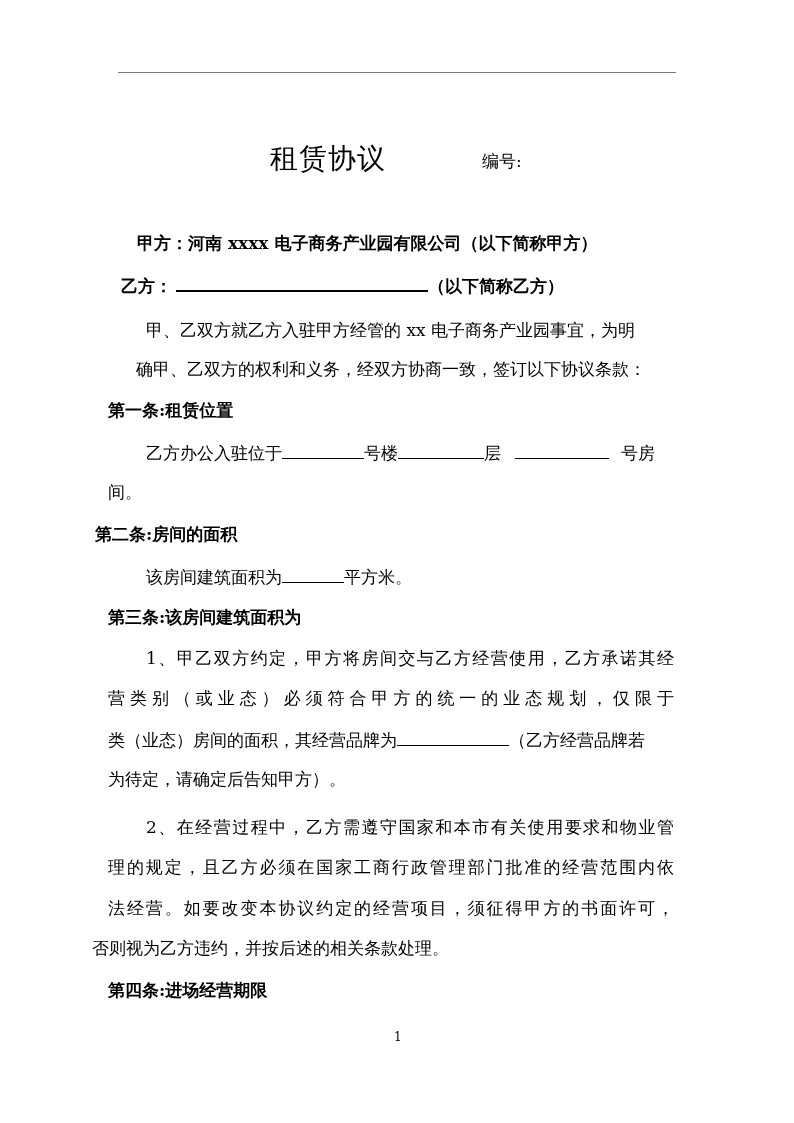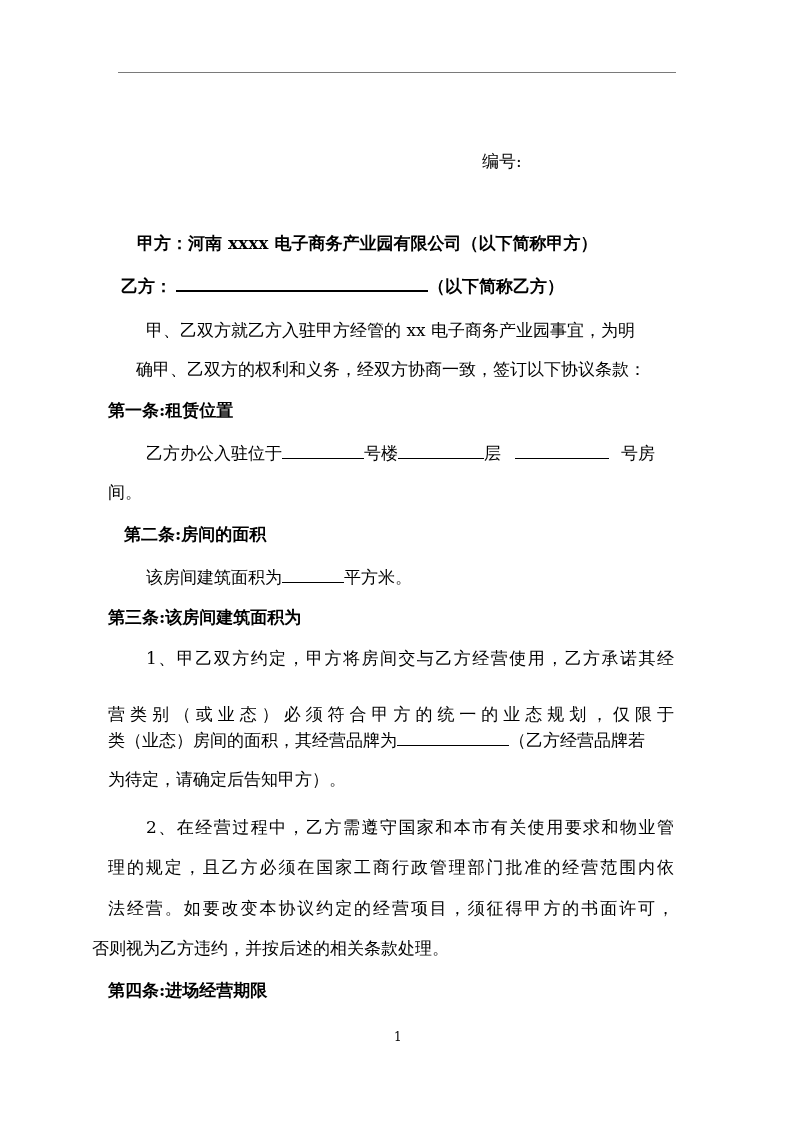"租赁协议" span.title { html: none -> <span>租赁协议</span> }
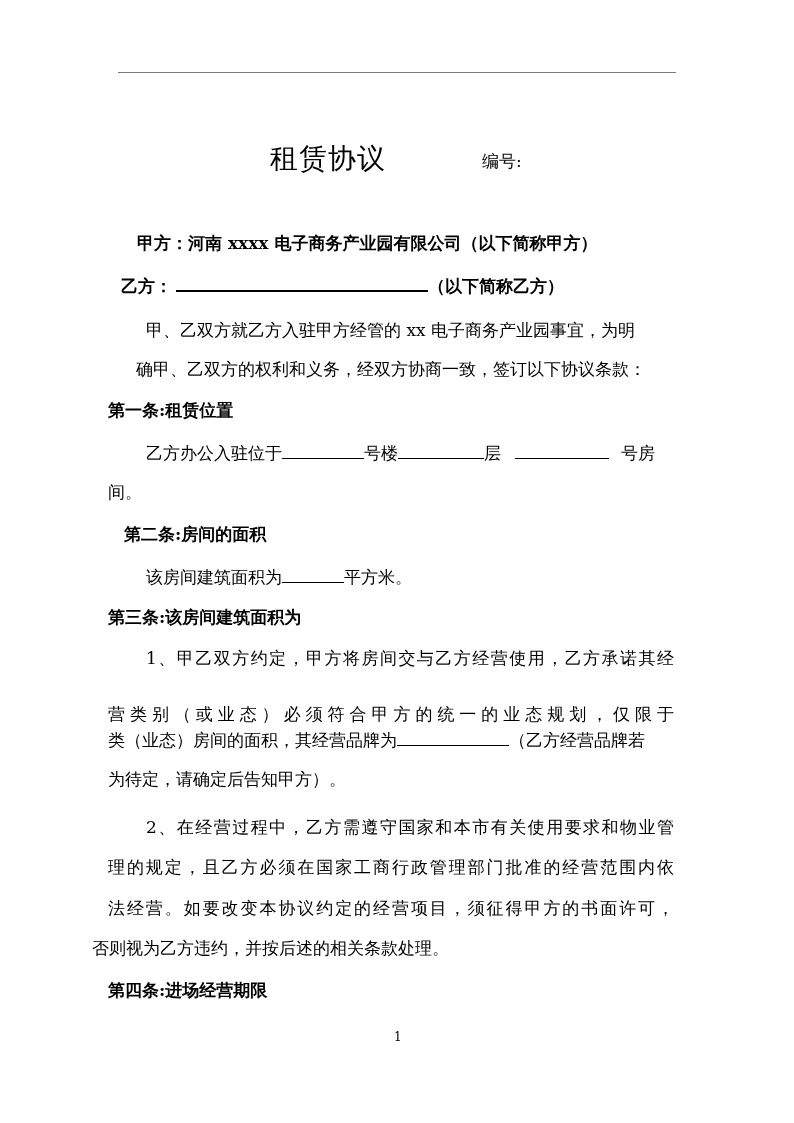"第二条:房间的面积" div.line { left: 124px -> 95px }
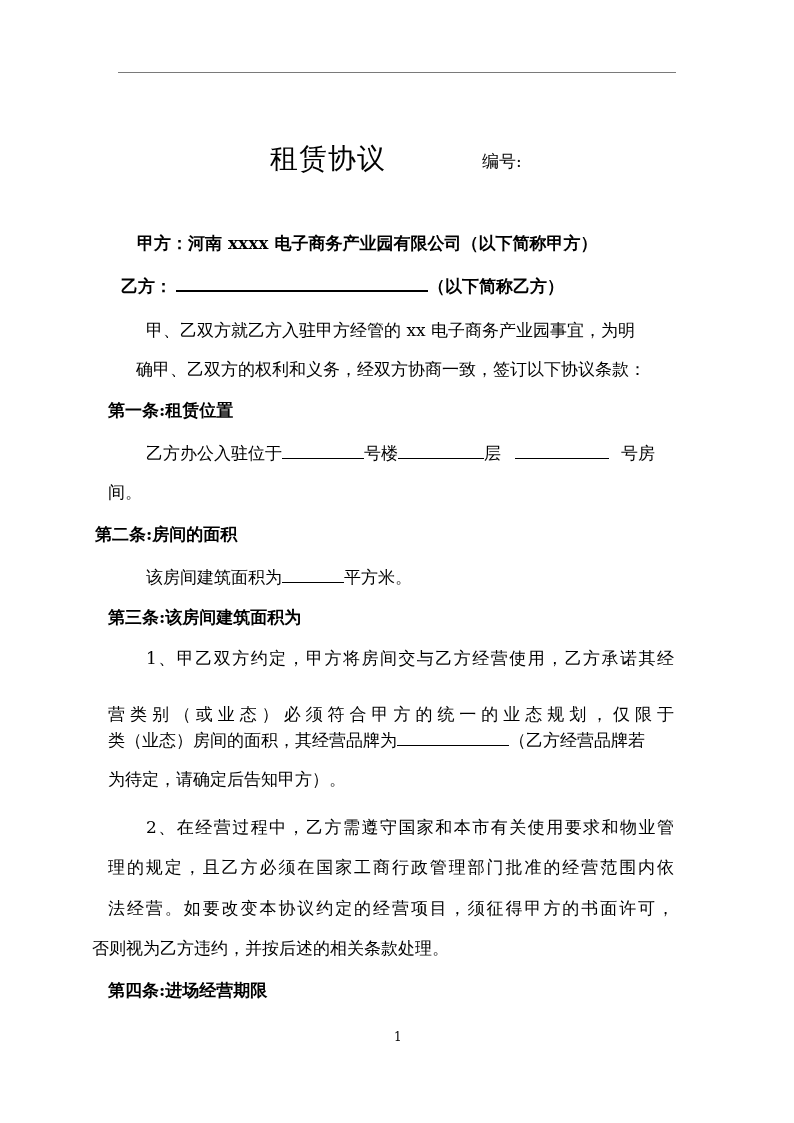"营类别（或业态）必须符合甲方的统一的业态规划，仅限于" div.line { margin-top: 16px -> none }
